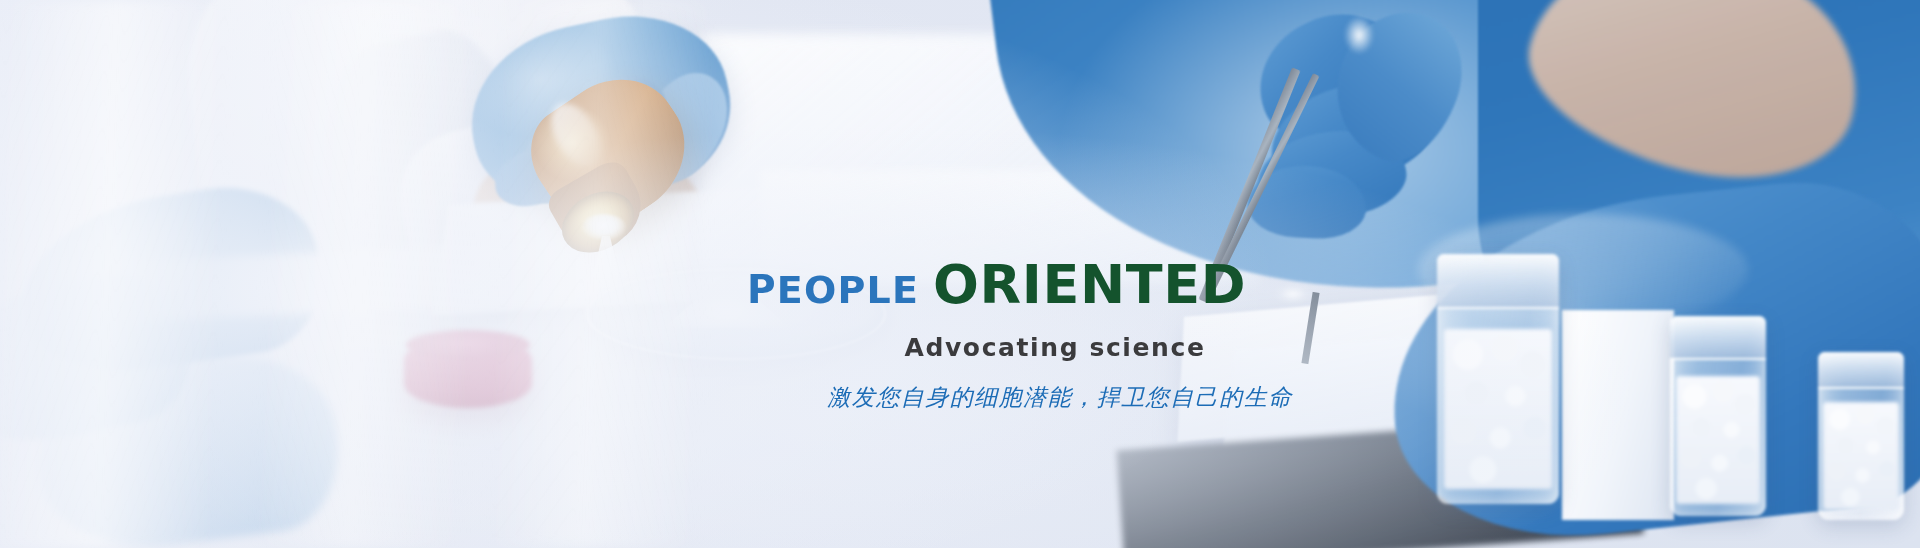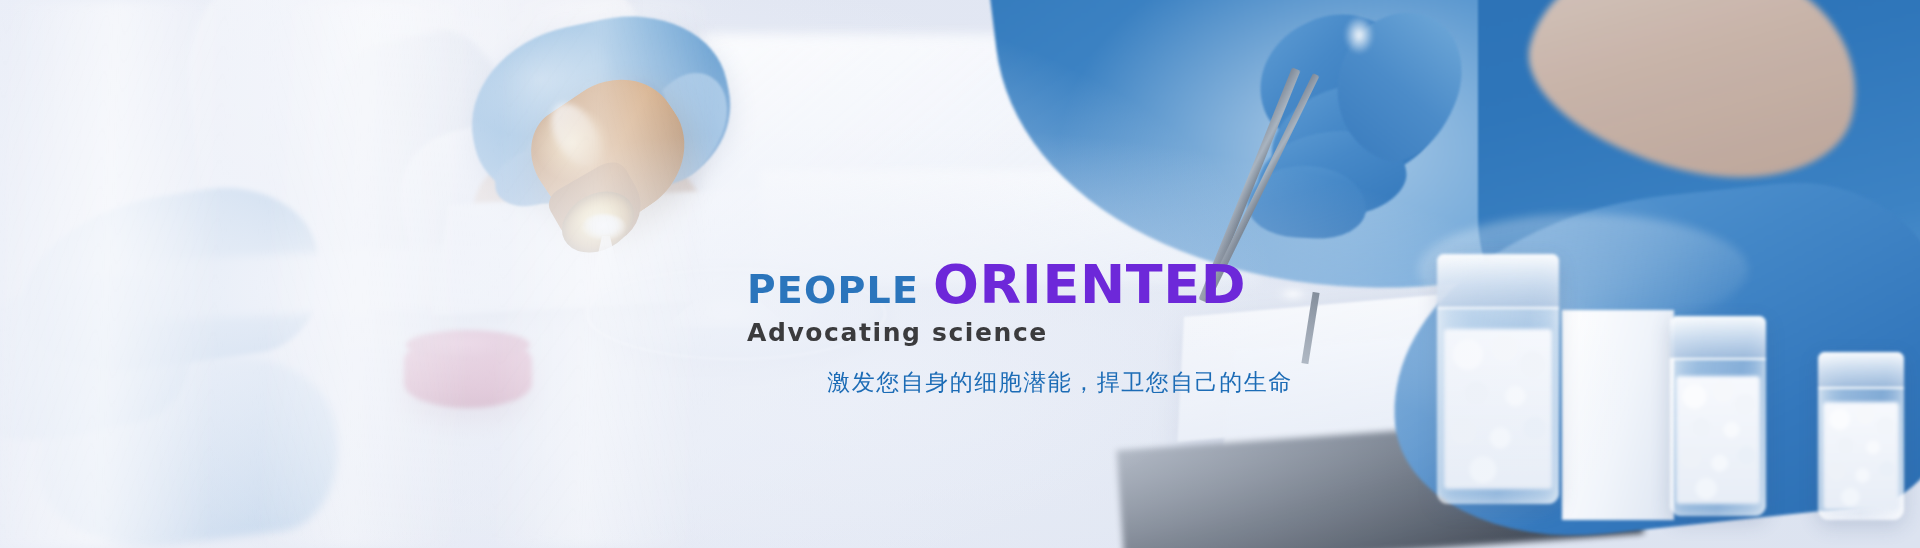"ORIENTED" .hl-oriented { color: #6d28d9 -> #14532d }
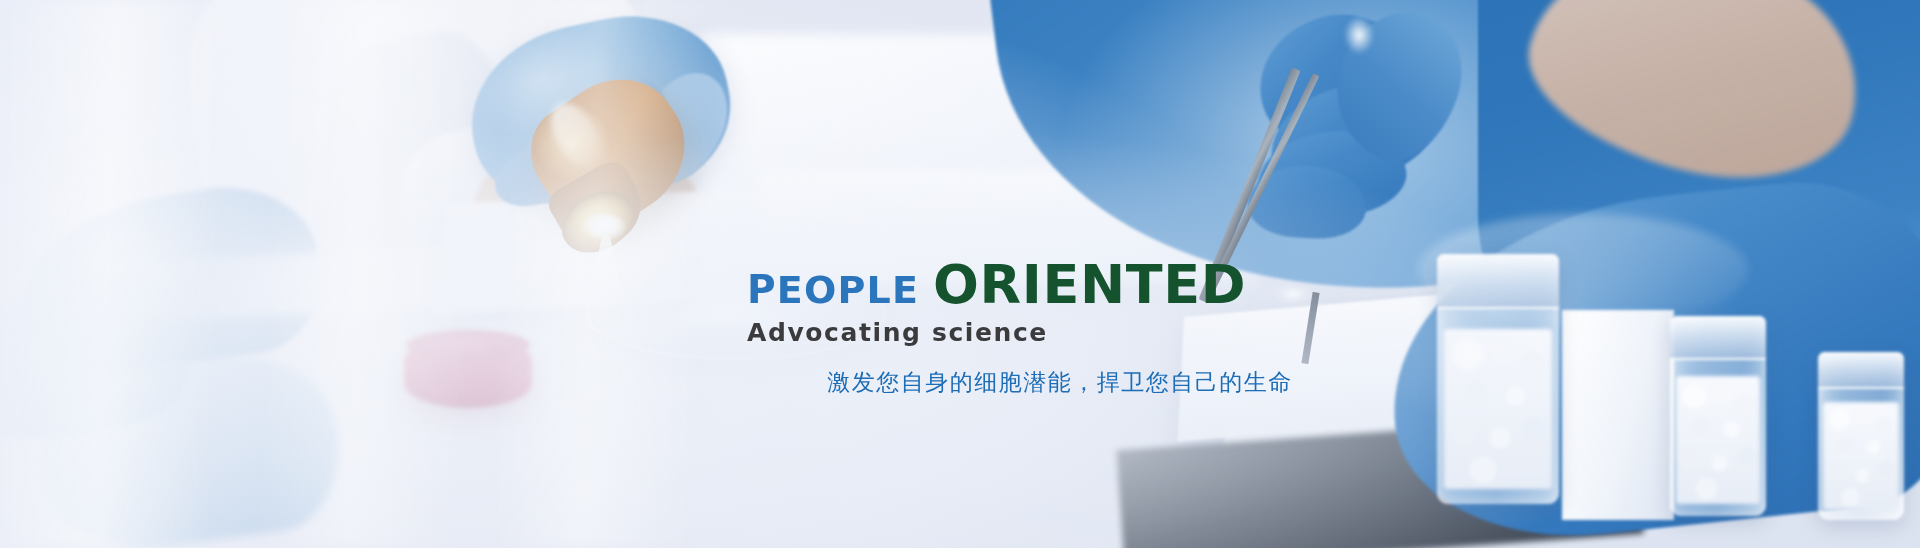"Advocating science" .subline { margin-top: 6px -> 21px; text-align: left -> center }
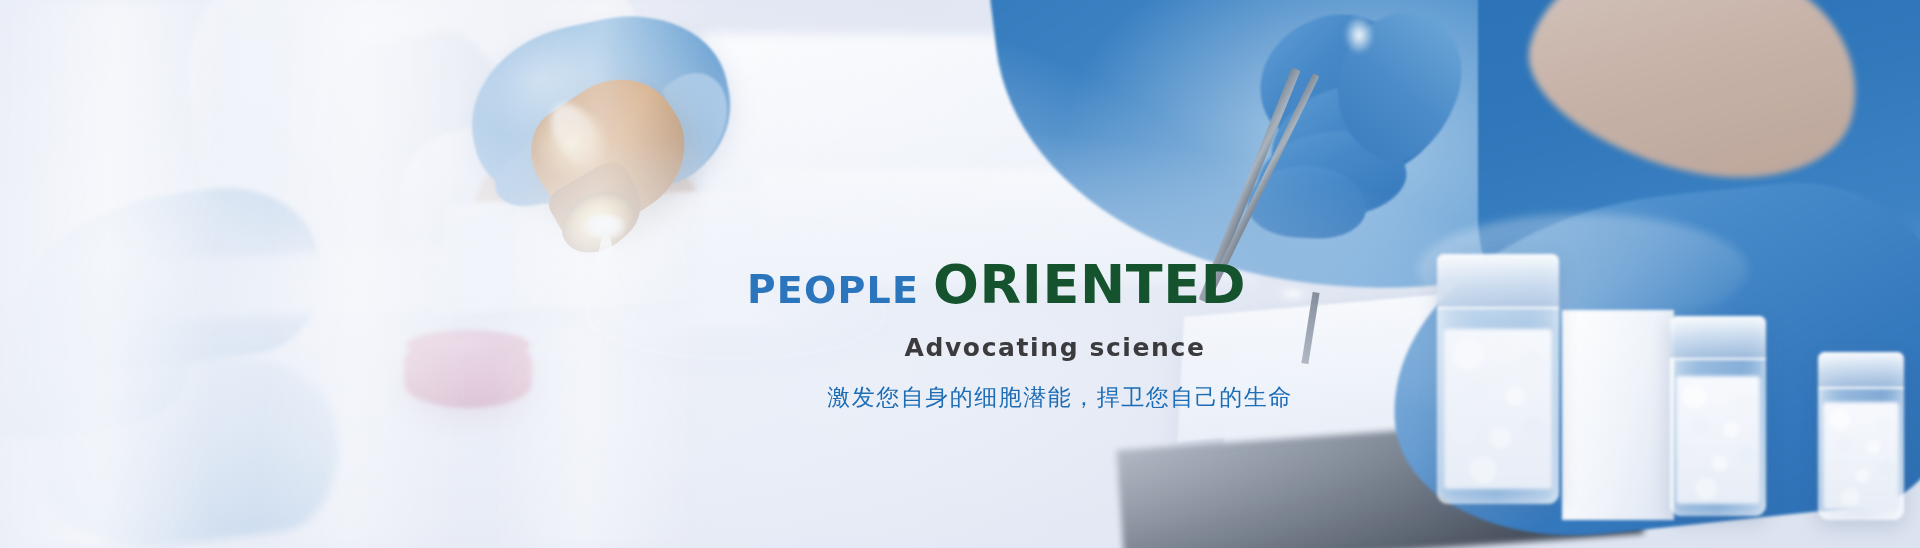"激发您自身的细胞潜能，捍卫您自己的生命" .cn-line { font-style: none -> italic }
